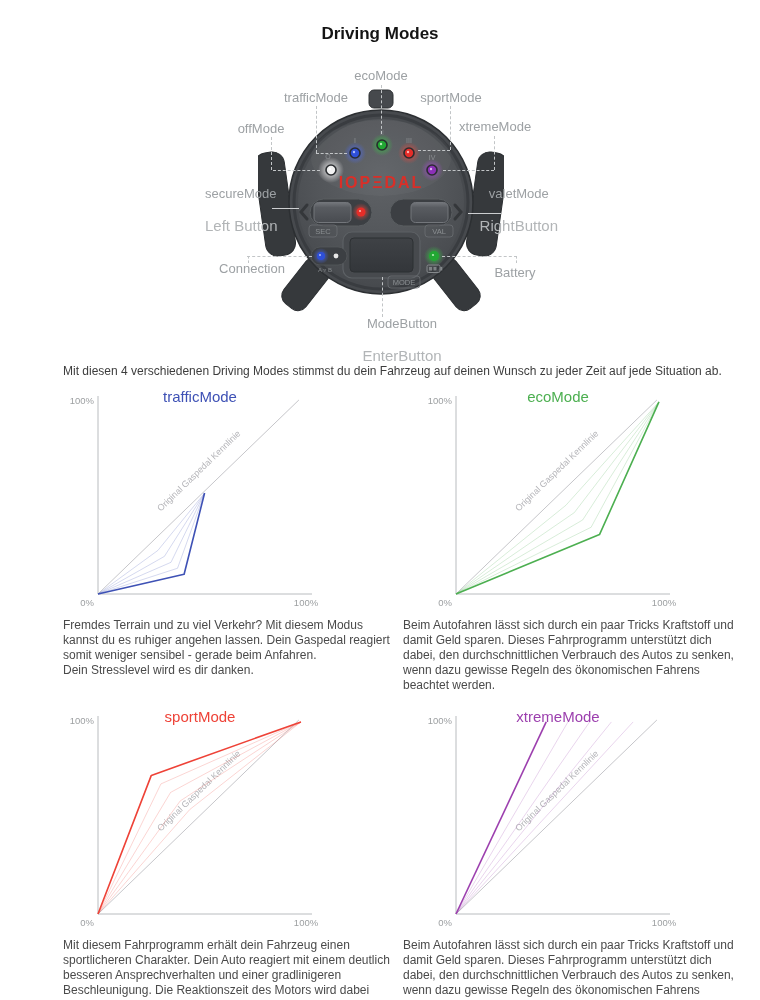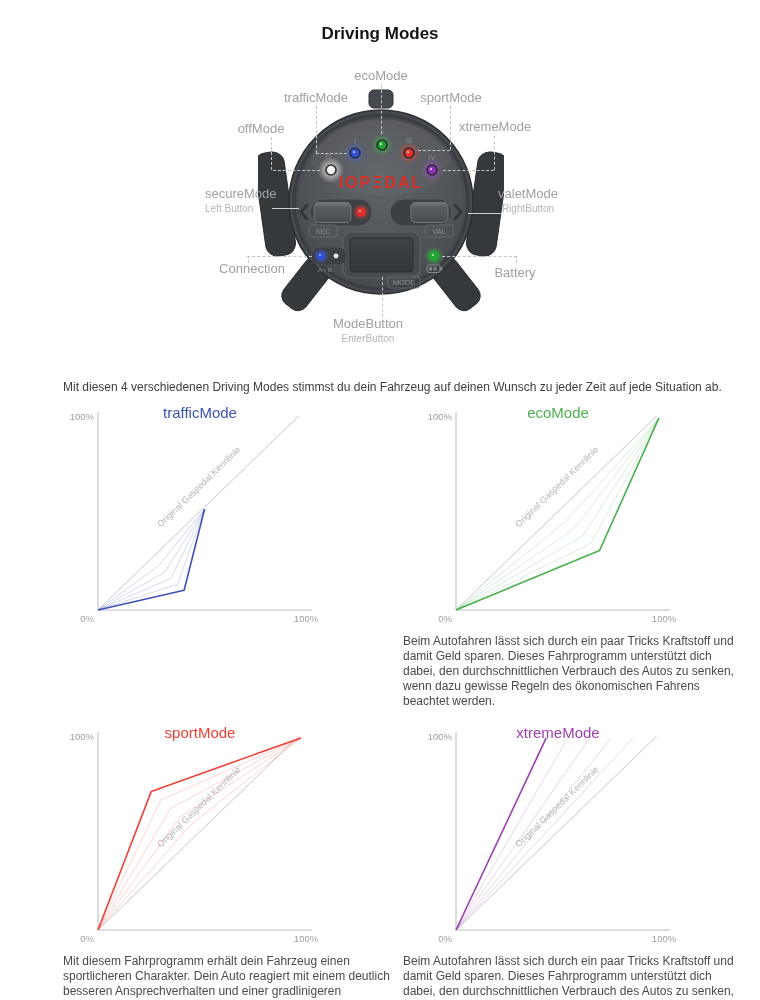"Left Button" .dev-label .sub { font-size: 10px -> 15px; margin-top: 1px -> 18px }
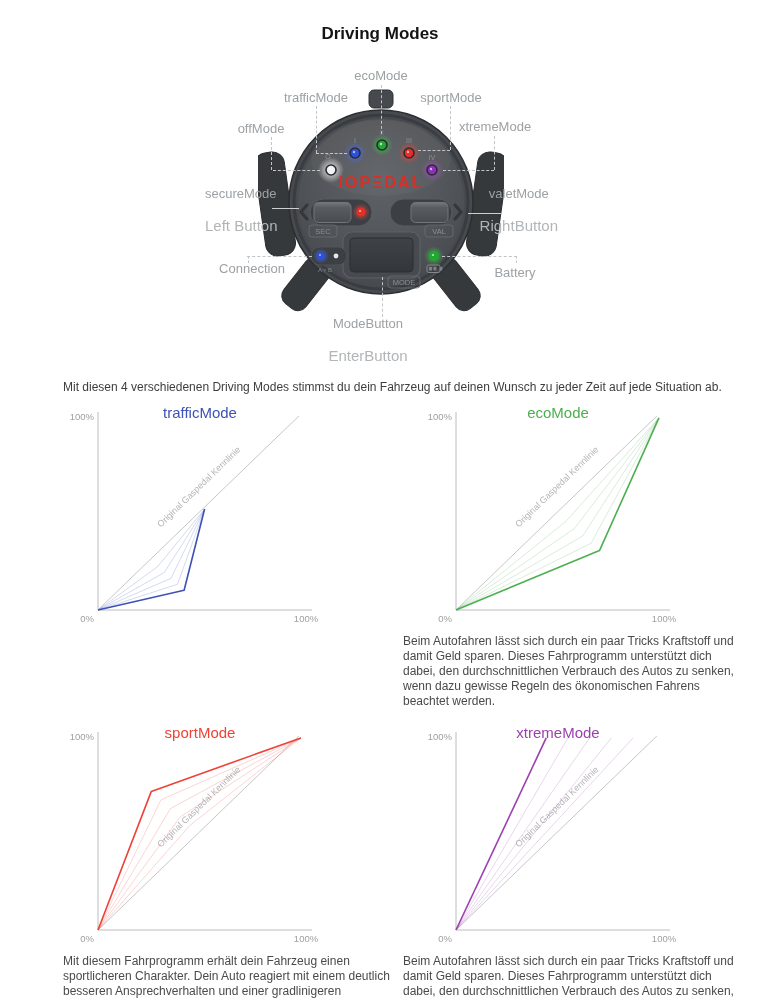"ModeButton" div.dev-label { left: 368px -> 402px }
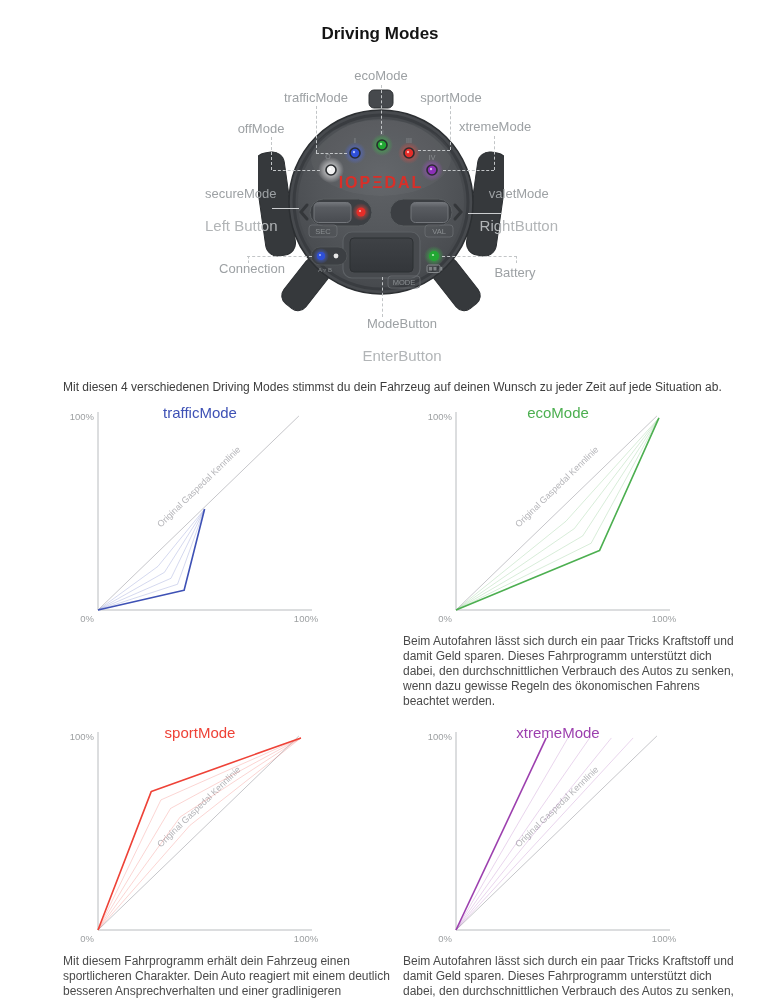"Mit diesen 4 verschiedenen Driving" .intro { margin: 24px 0 0 63px -> 8px 0 0 63px }
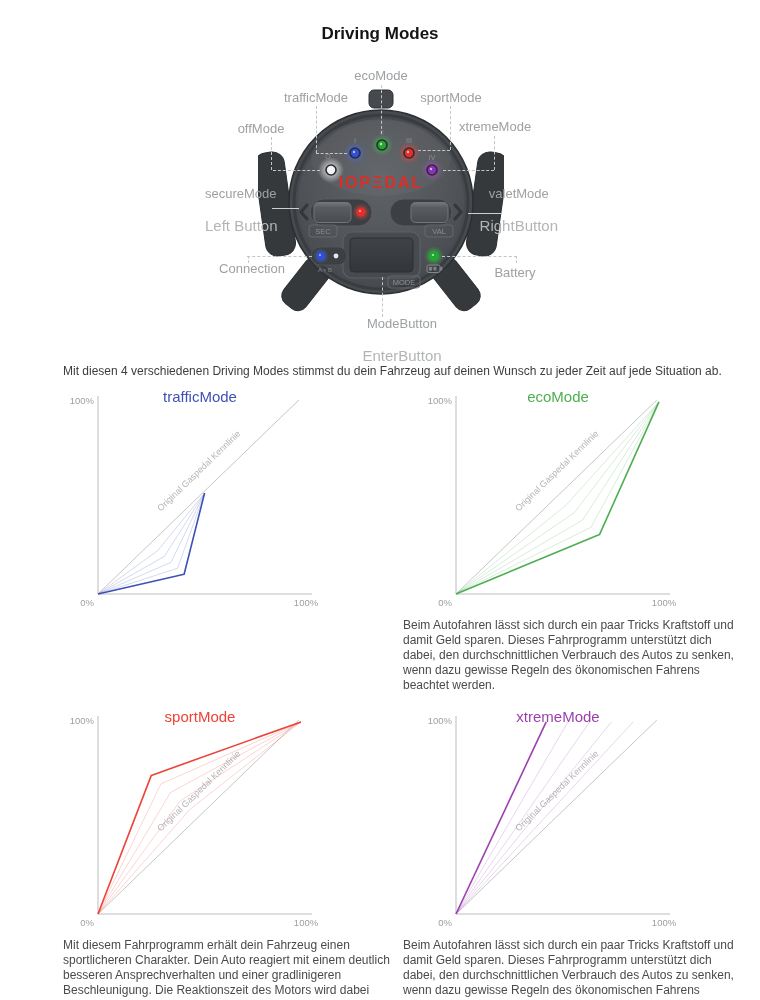"Fremdes Terrain und zu viel" p.caption { html: none -> <p>Fremdes Terrain und zu viel Verkehr? Mit diesem Modus kannst du es ruhiger angehen lassen. Dein Gaspedal reagiert somit weniger sensibel - gerade beim Anfahren. Dein Stresslevel wird es dir danken.</p> }
